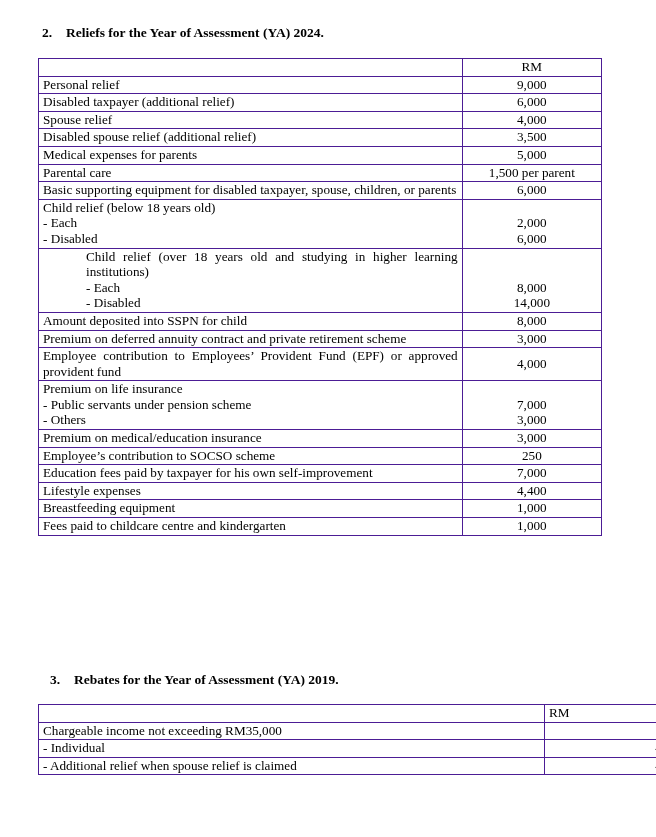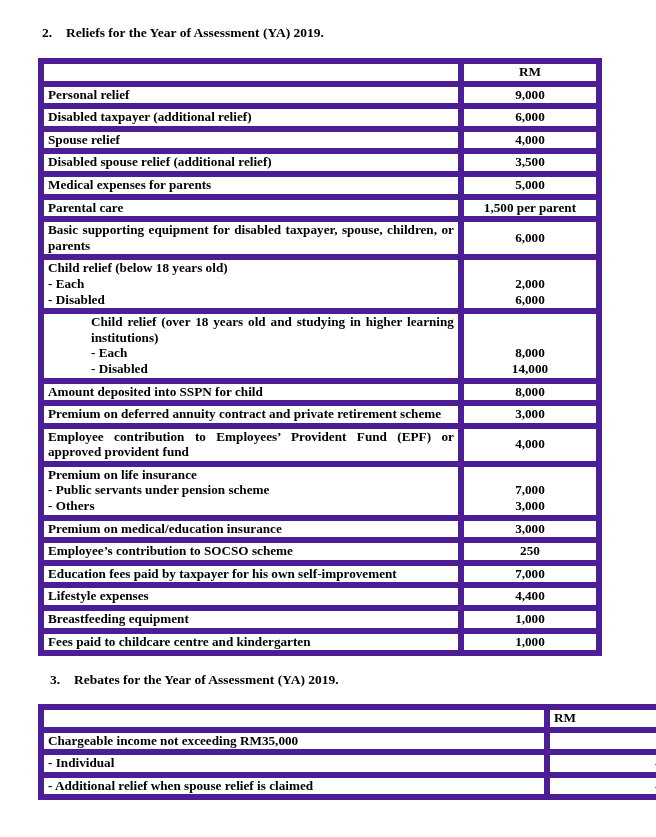"Reliefs for the Year of" span { text: 2019 -> 2024 }
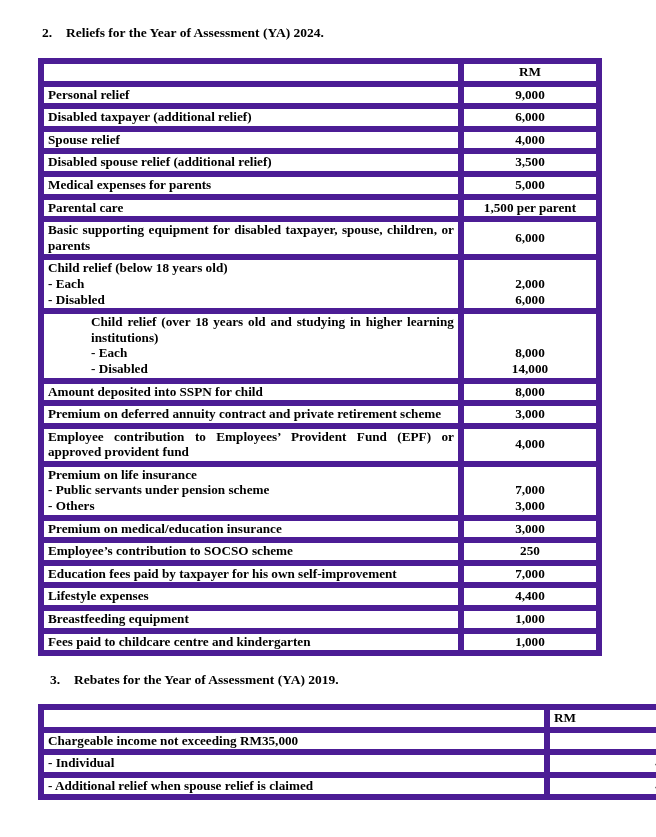"RM" table.doc-table td, table.doc-table th { border: 6px solid #4c1d95 -> 1px solid #4c1d95; font-weight: bold -> normal }
